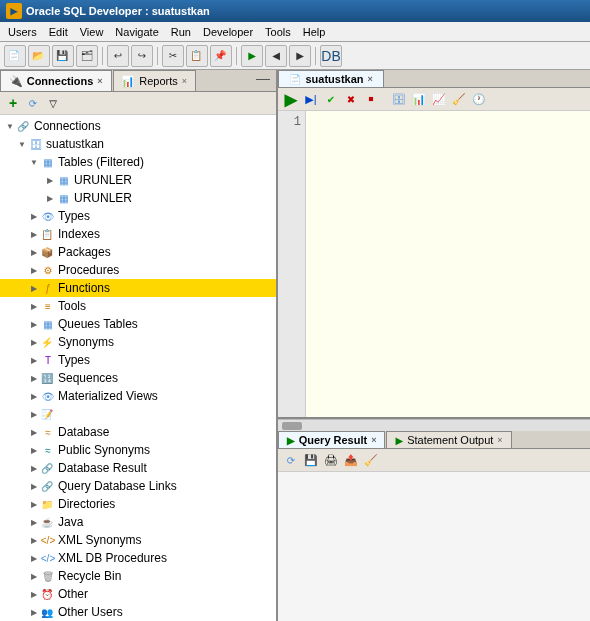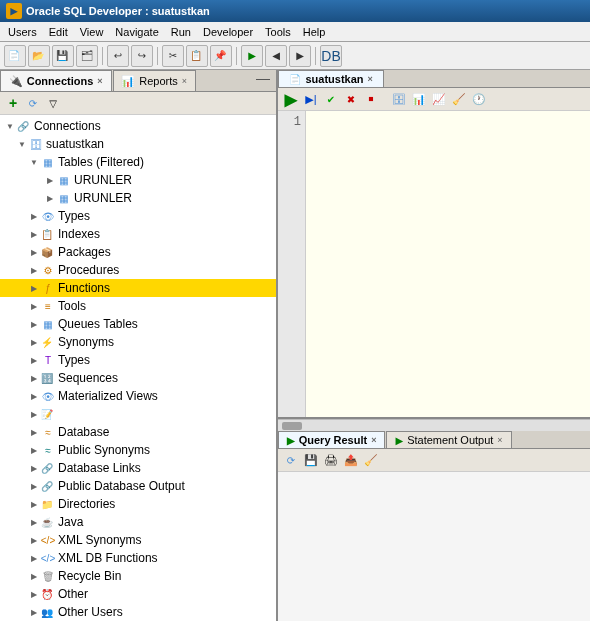"Database Links" span.tree-label { text: Links -> Result }
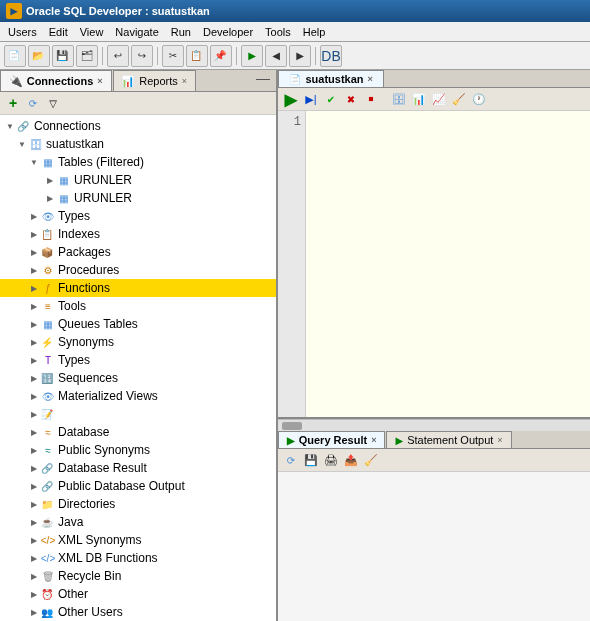"Public Database Output" span.tree-label { text: Public Database Output -> Query Database Links }
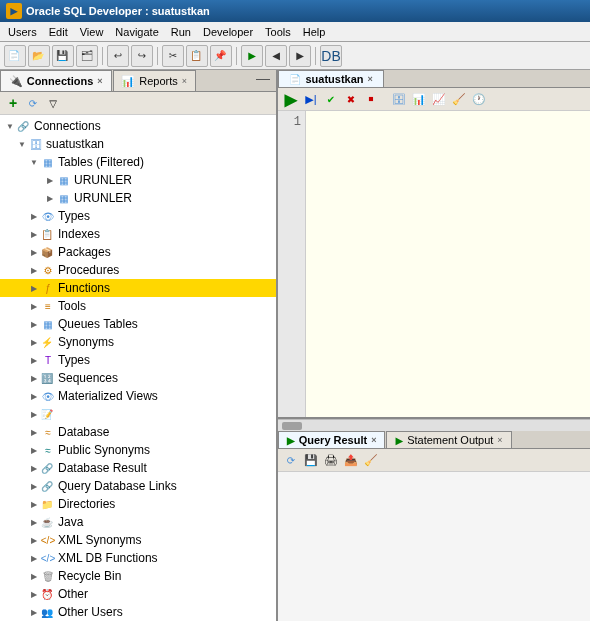"XML DB Functions" span.tree-label { text: Functions -> Procedures }
